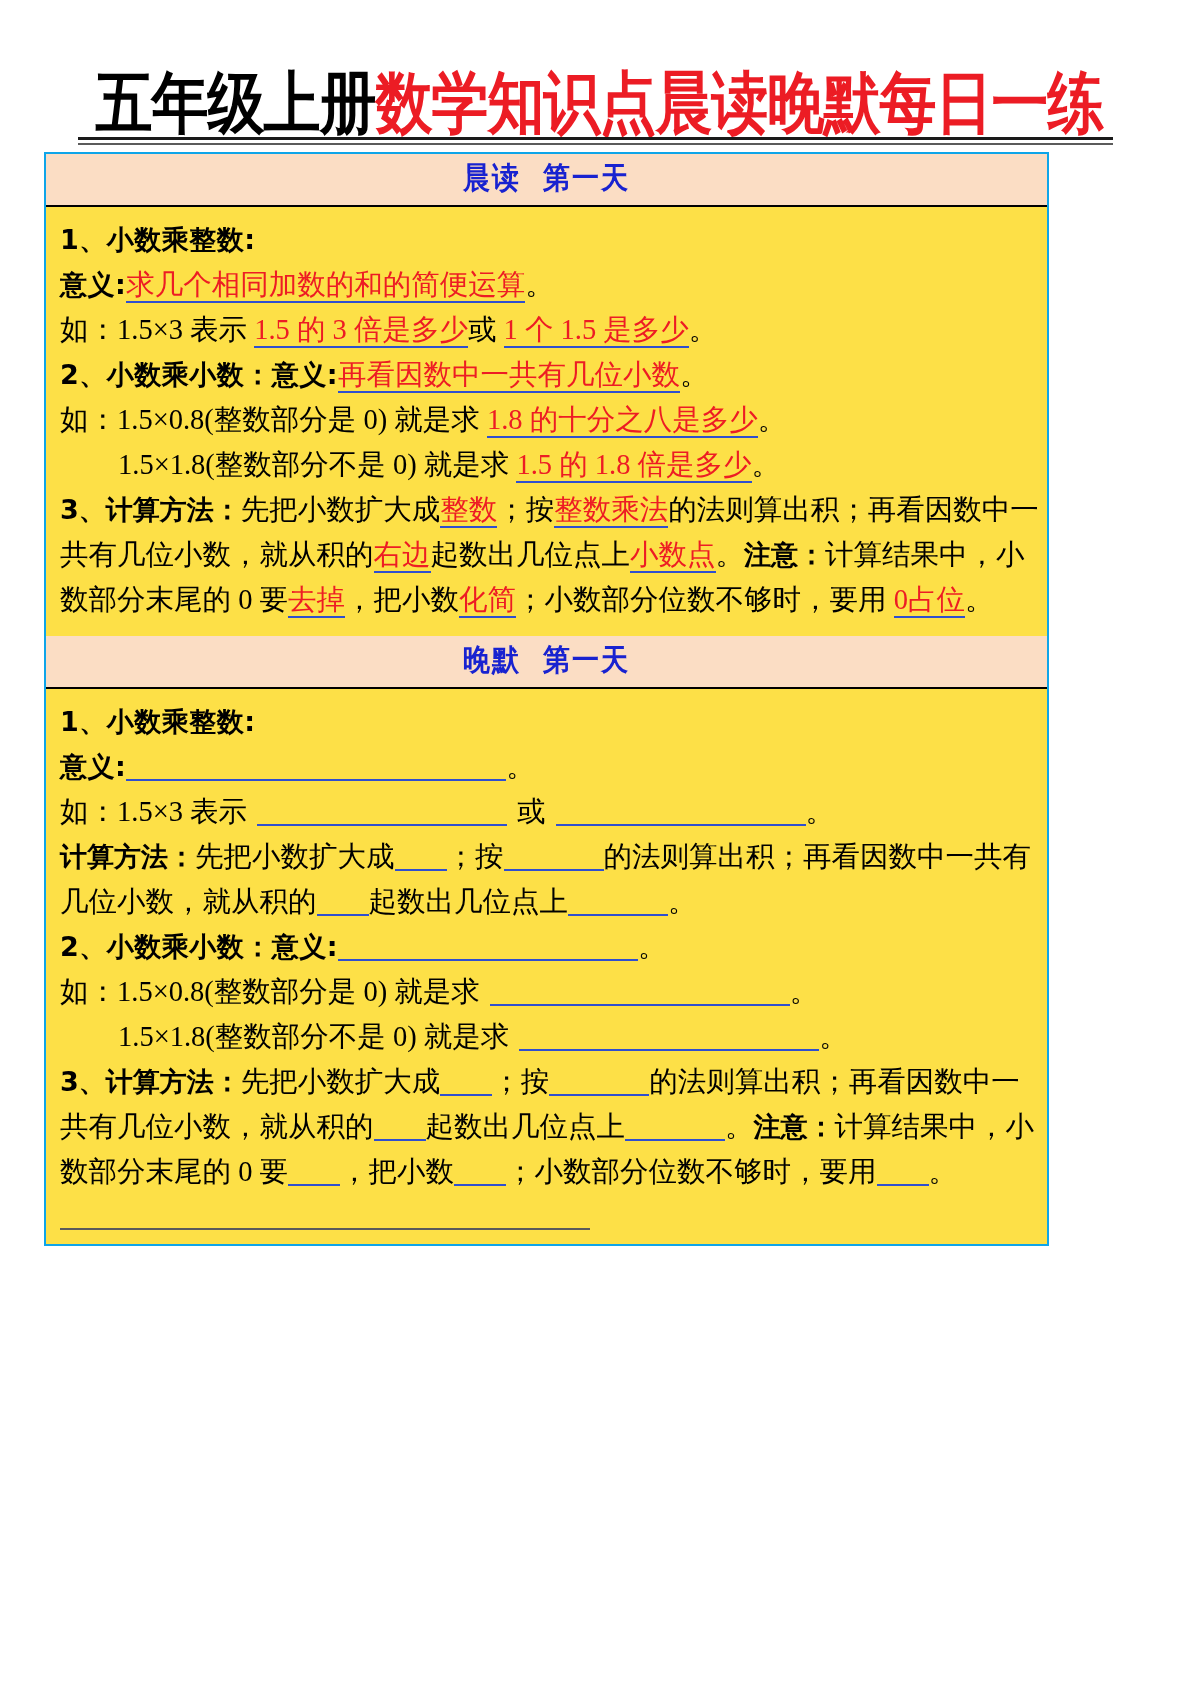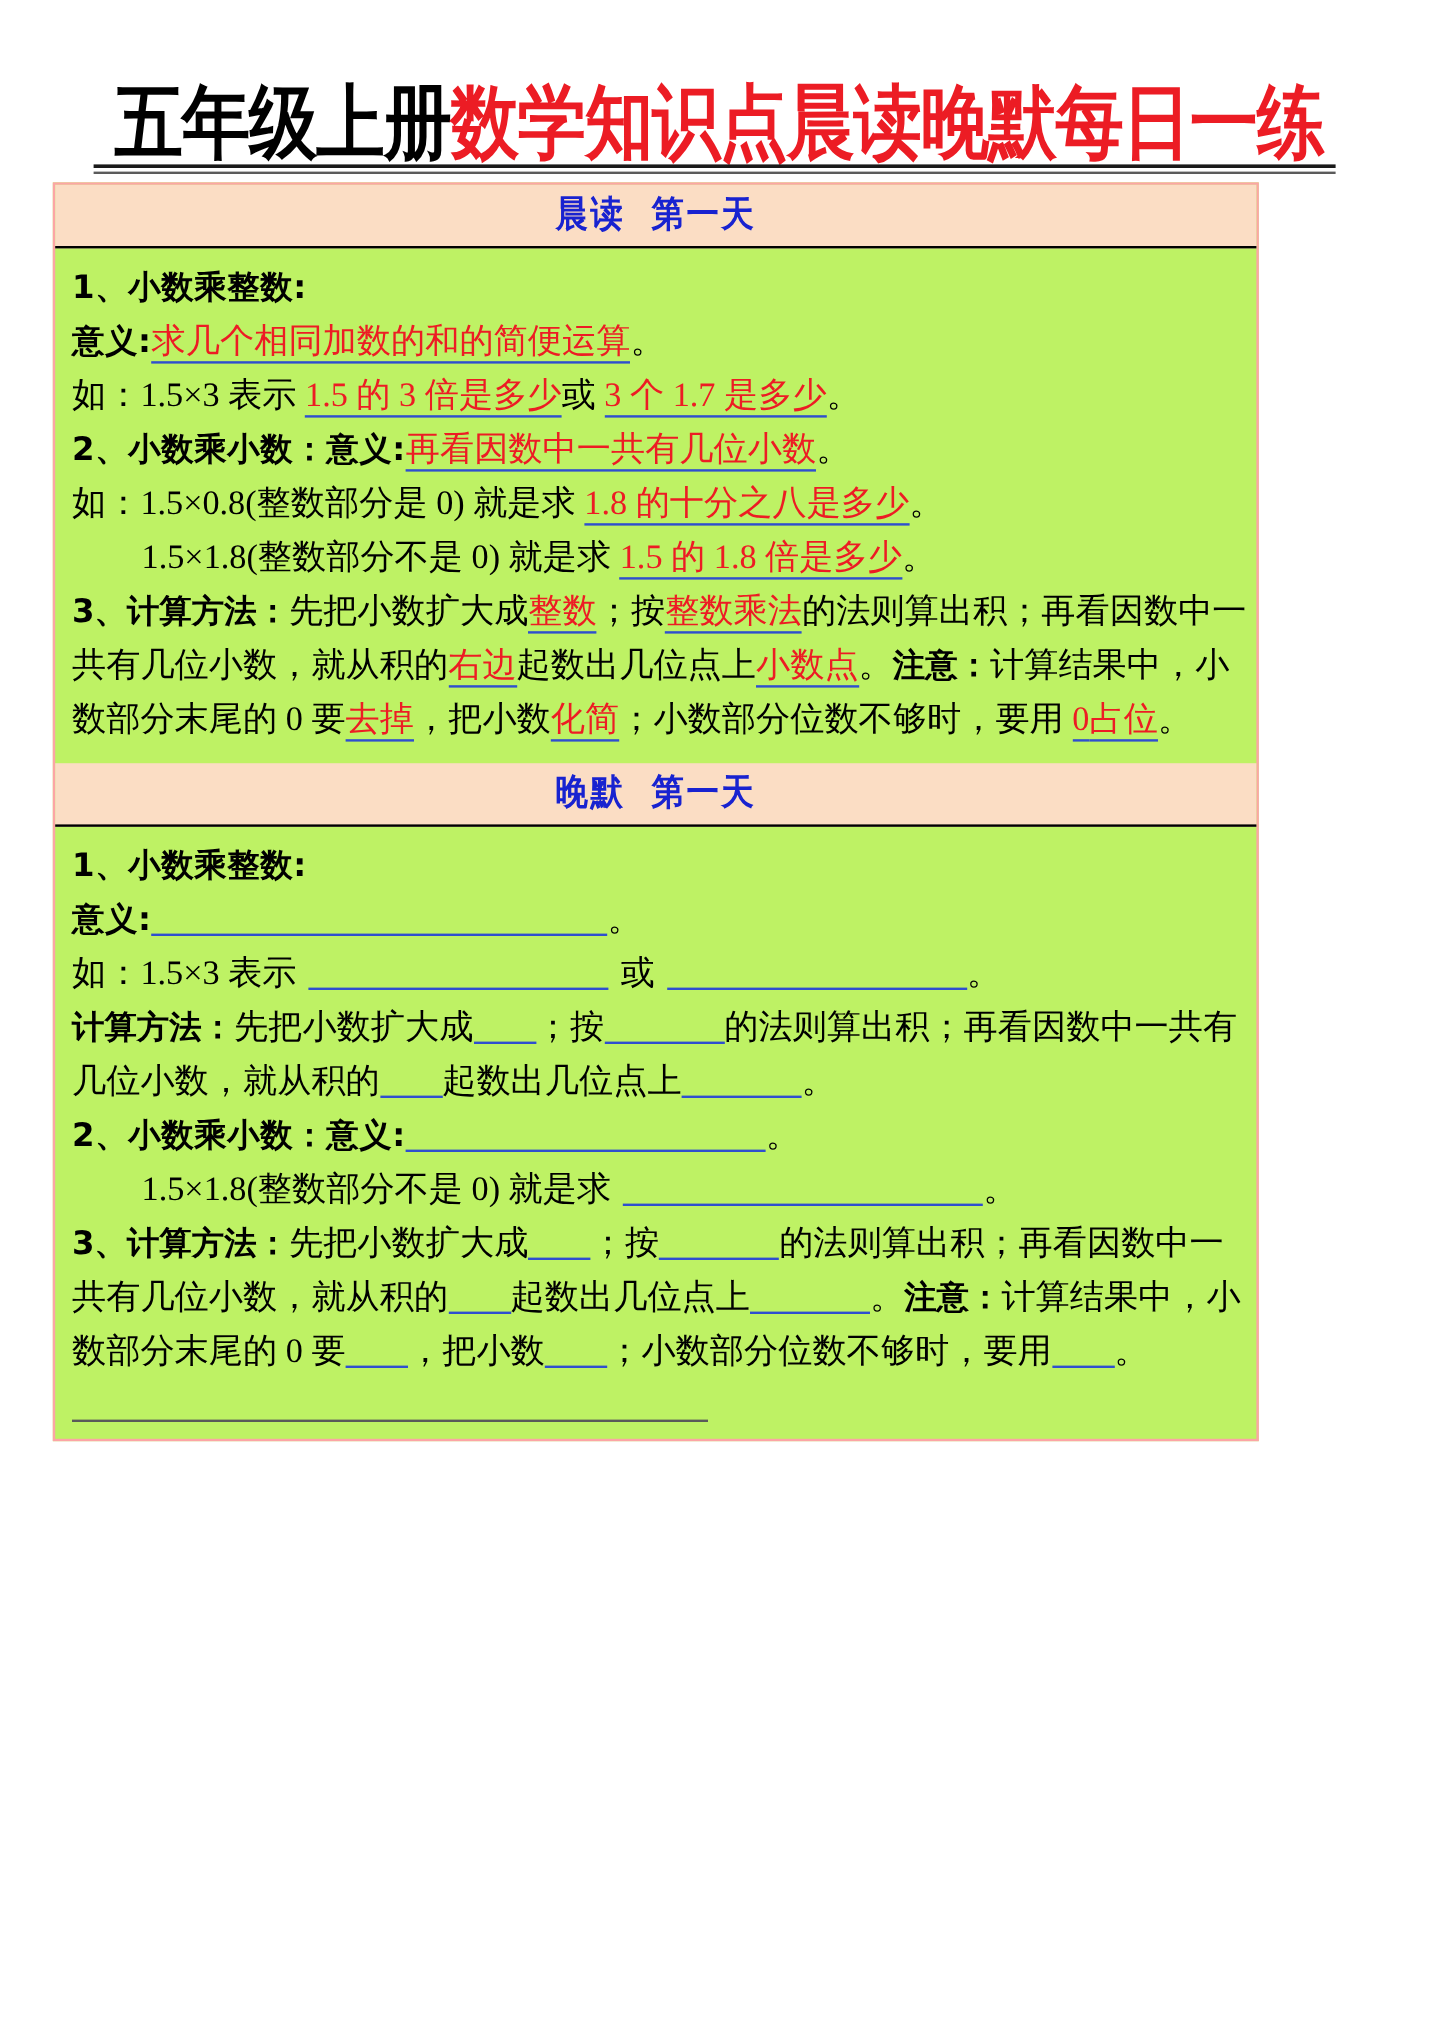"晨读 第一天" .tbl { background: #bef264 -> #fde047; border: 2px solid #fca5a5 -> 2px solid #0ea5e9 }
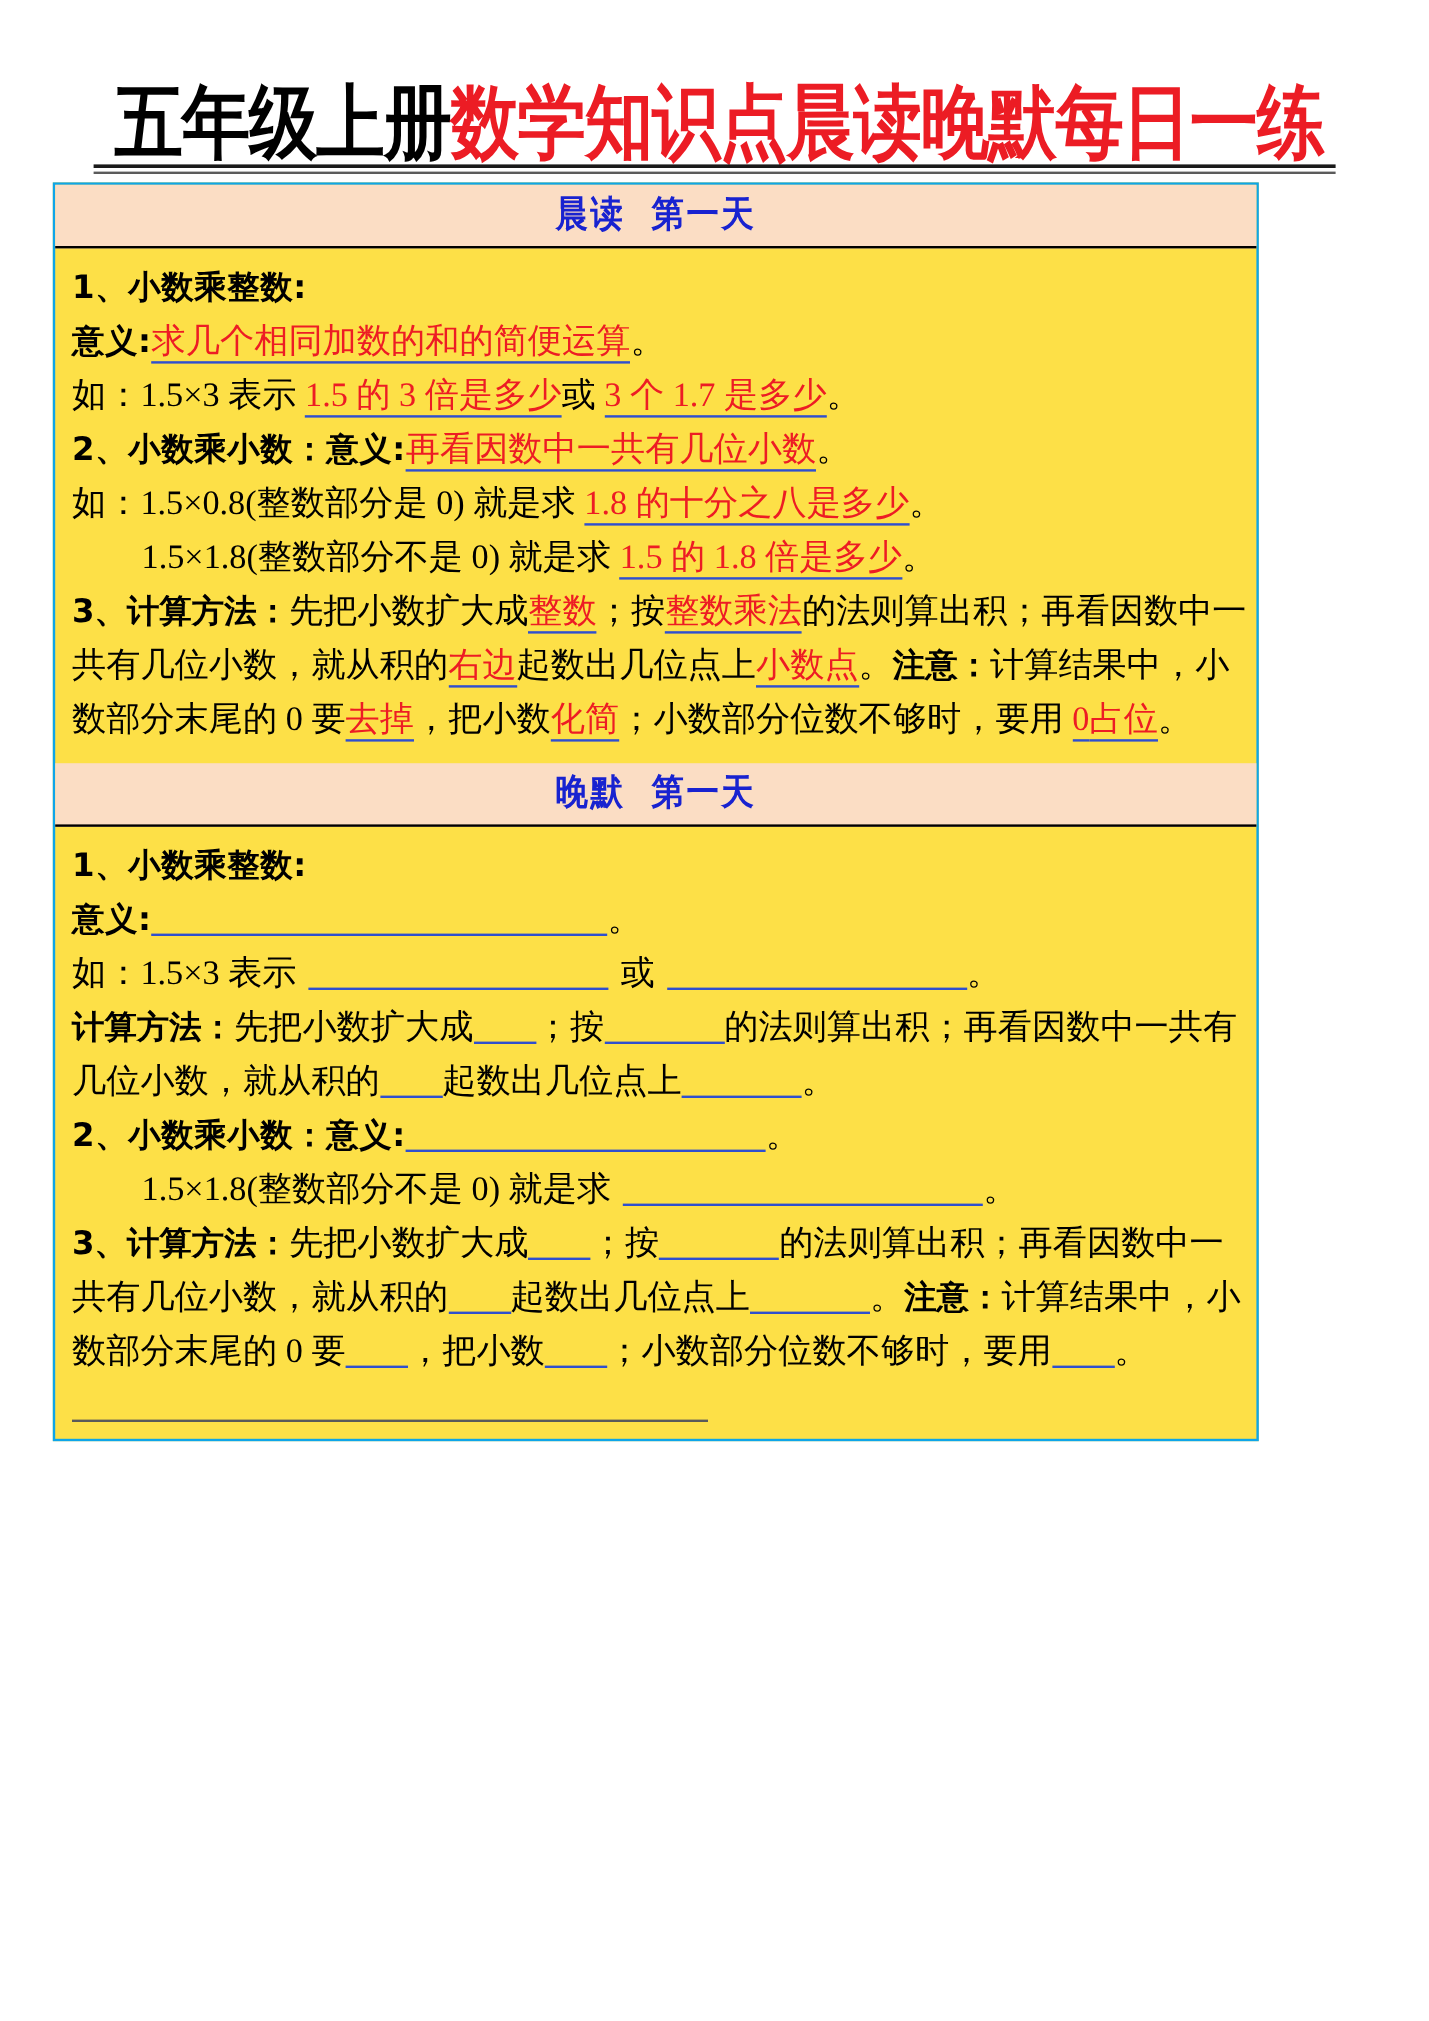"3 个 1.7 是多少" span.red { text: 3 个 1.7 -> 1 个 1.5 }
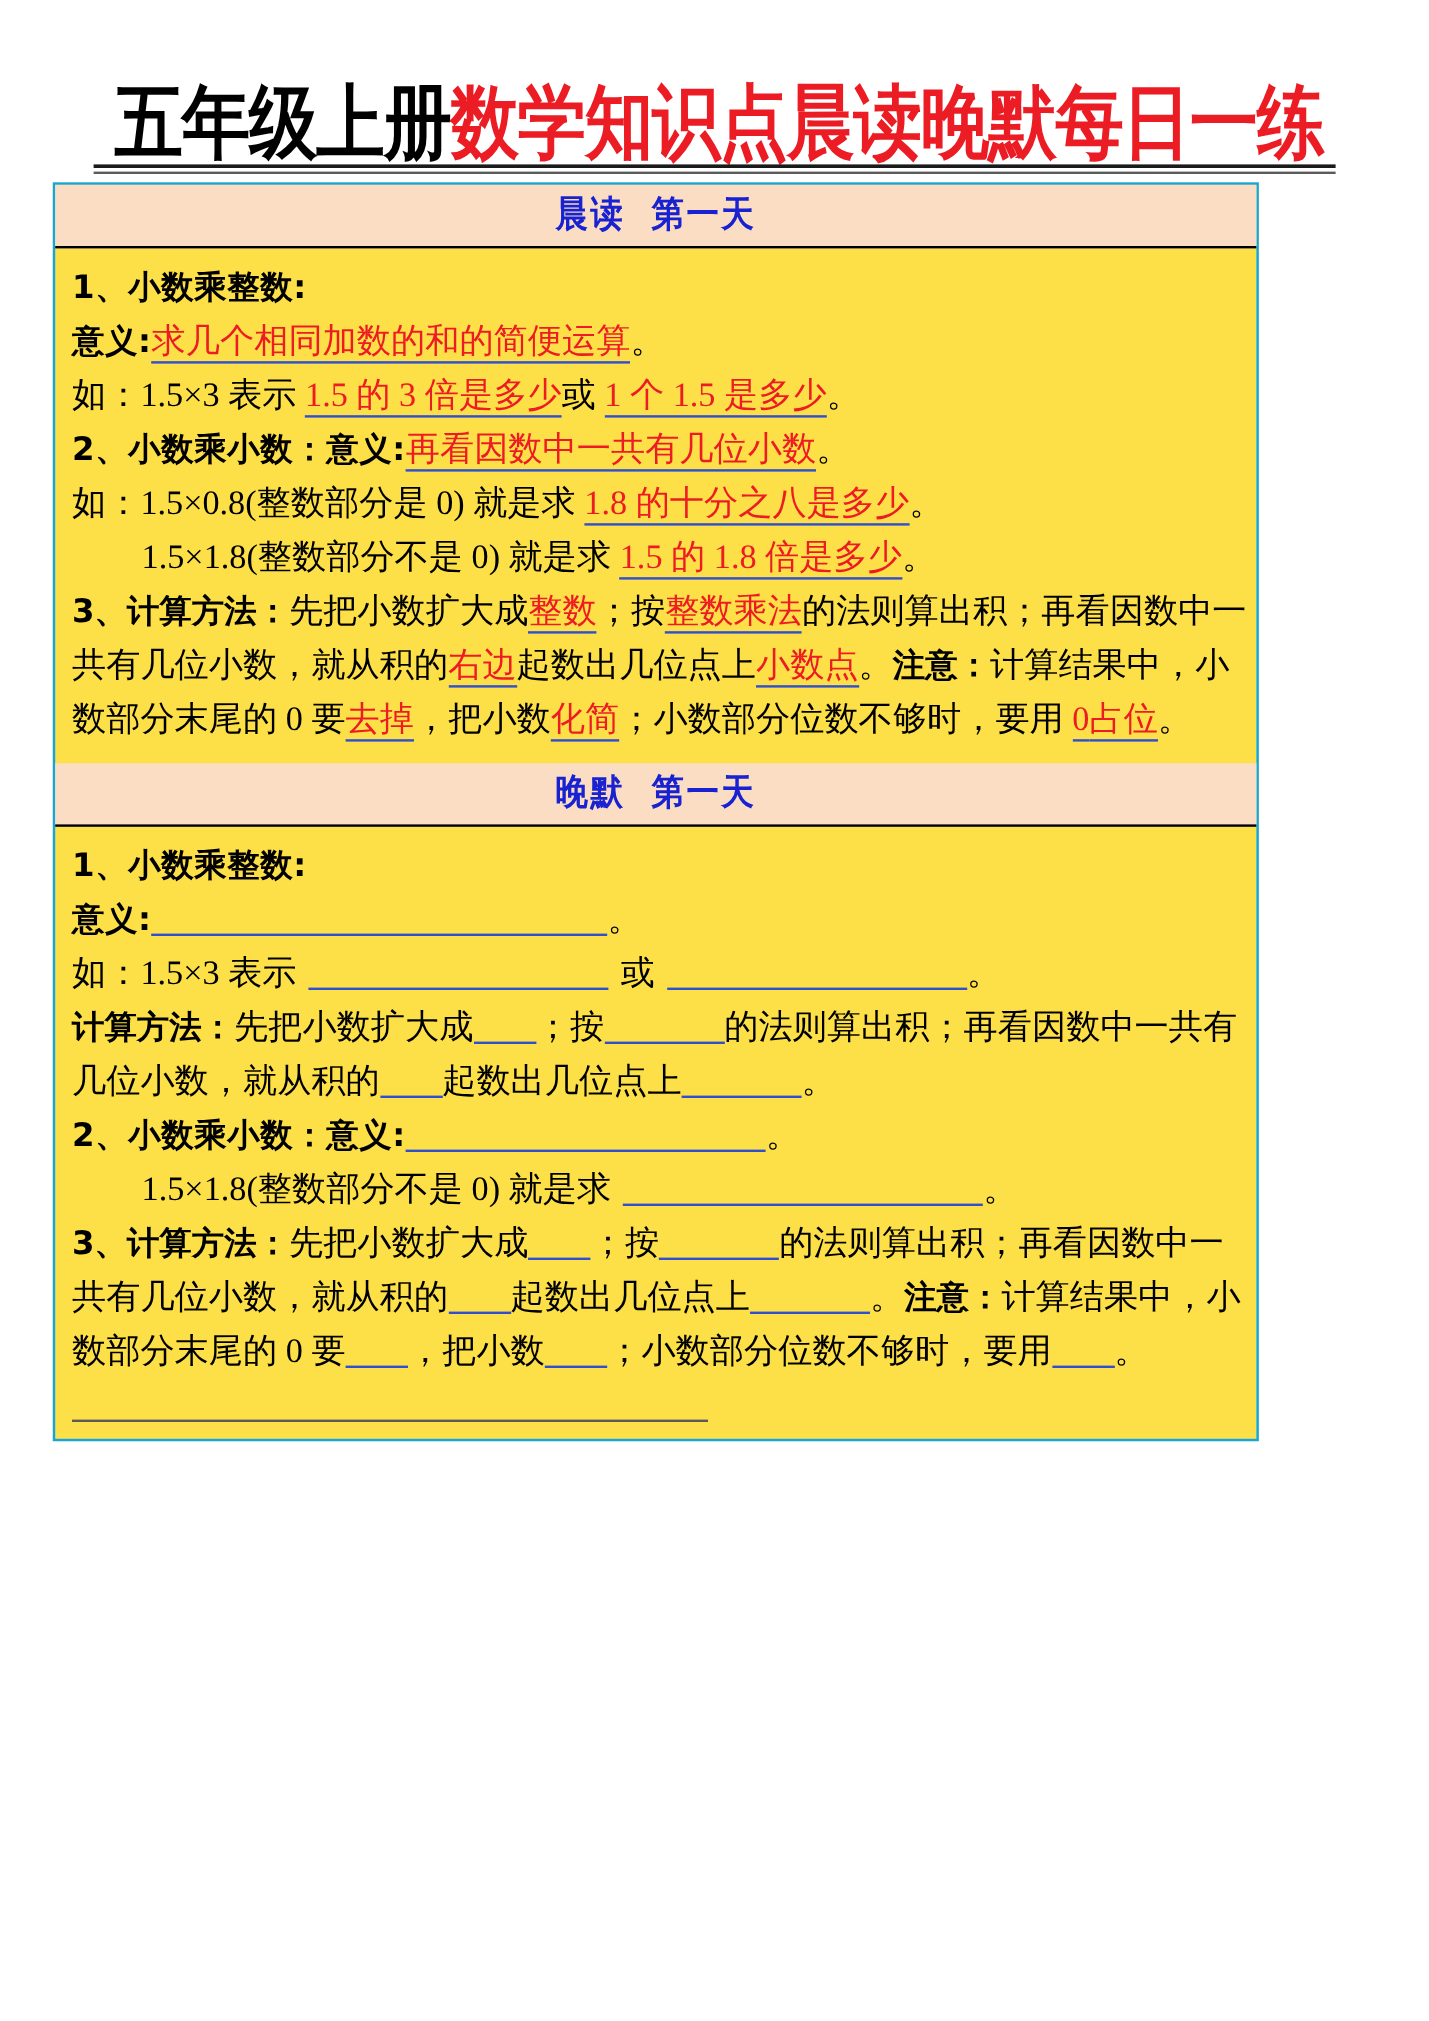"如：1.5×0.8(整数部分是 0) 就是求 。" div.ln { html: none -> <div> <span>如：1.5×0.8(整数部分是 0) 就是求</span><span></span><span></span><span>。</span> </div> }
